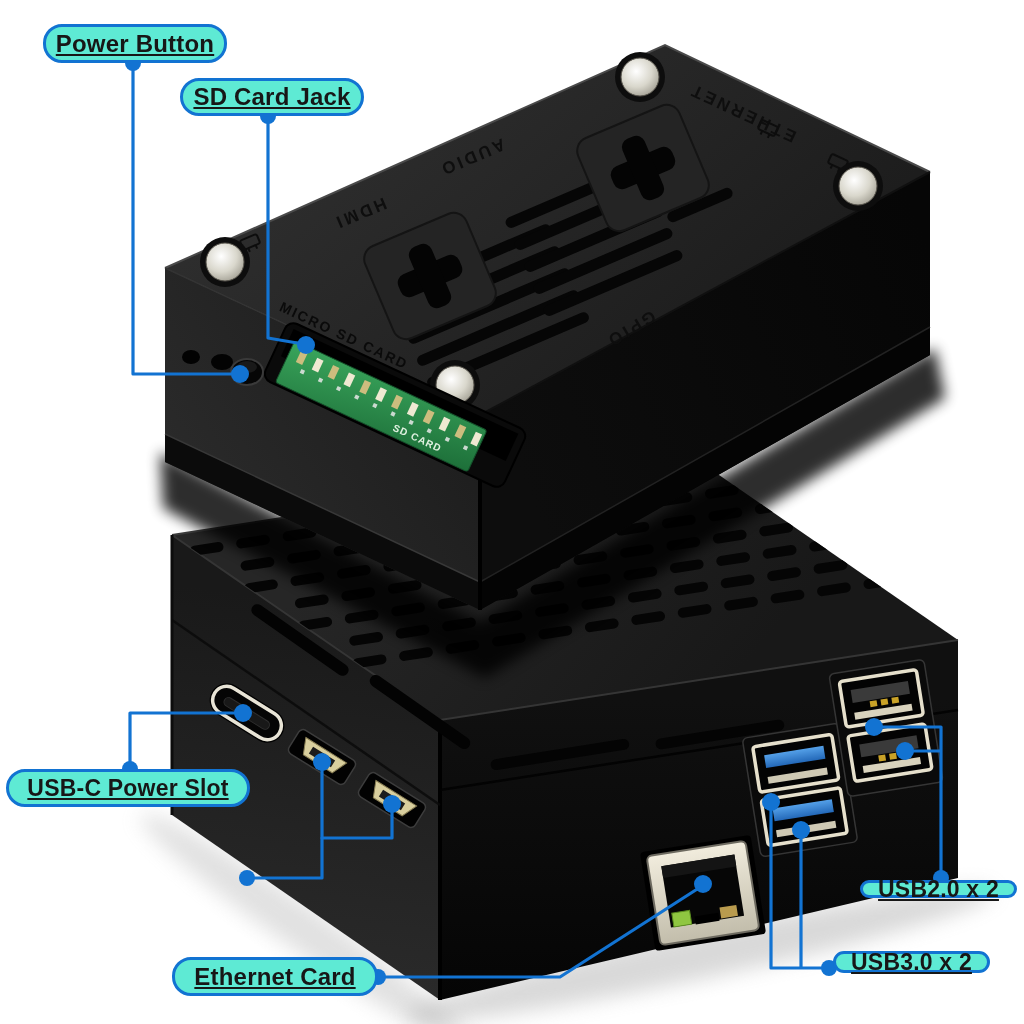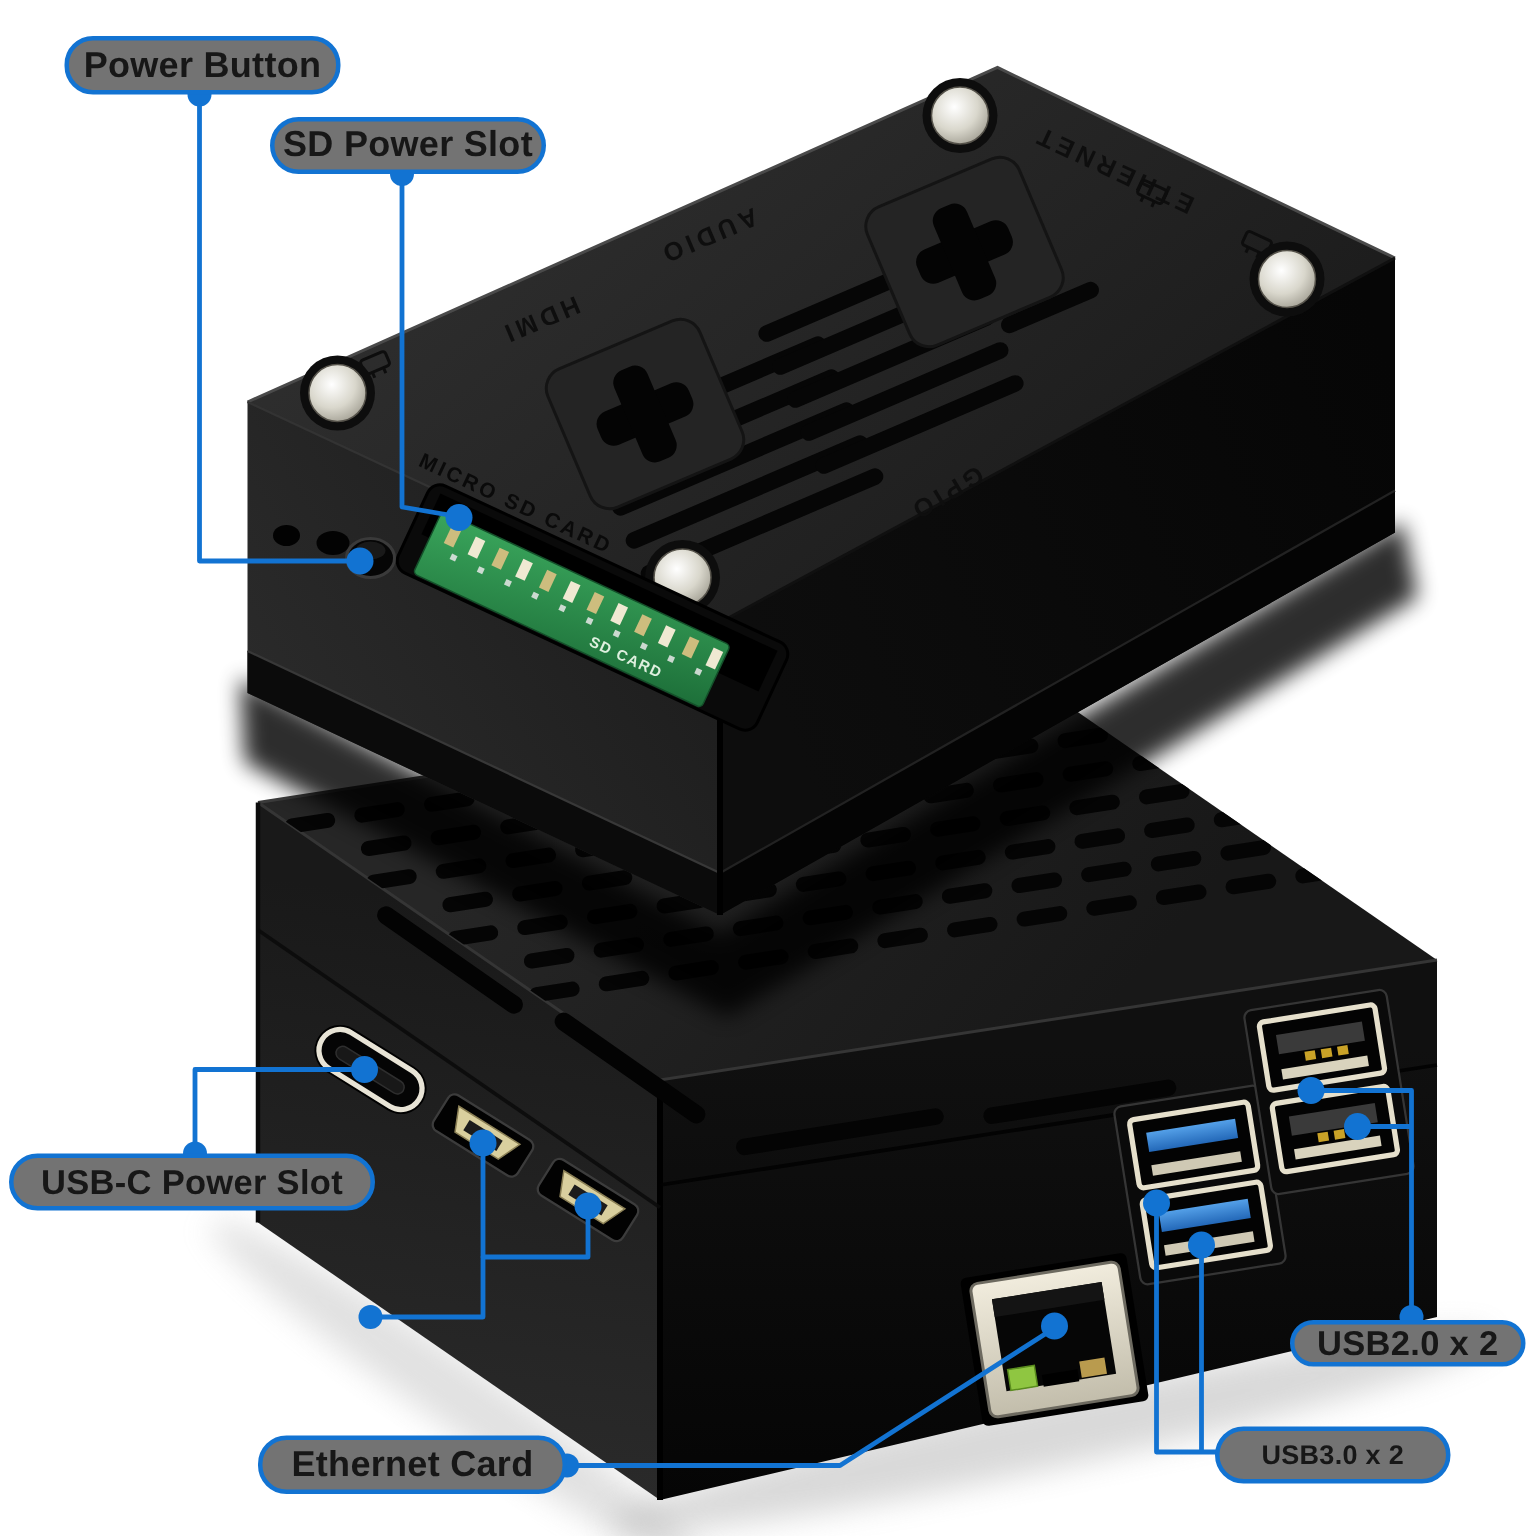"Power Button" .callout { background: #737373 -> #5eead4; text-decoration: none -> underline }
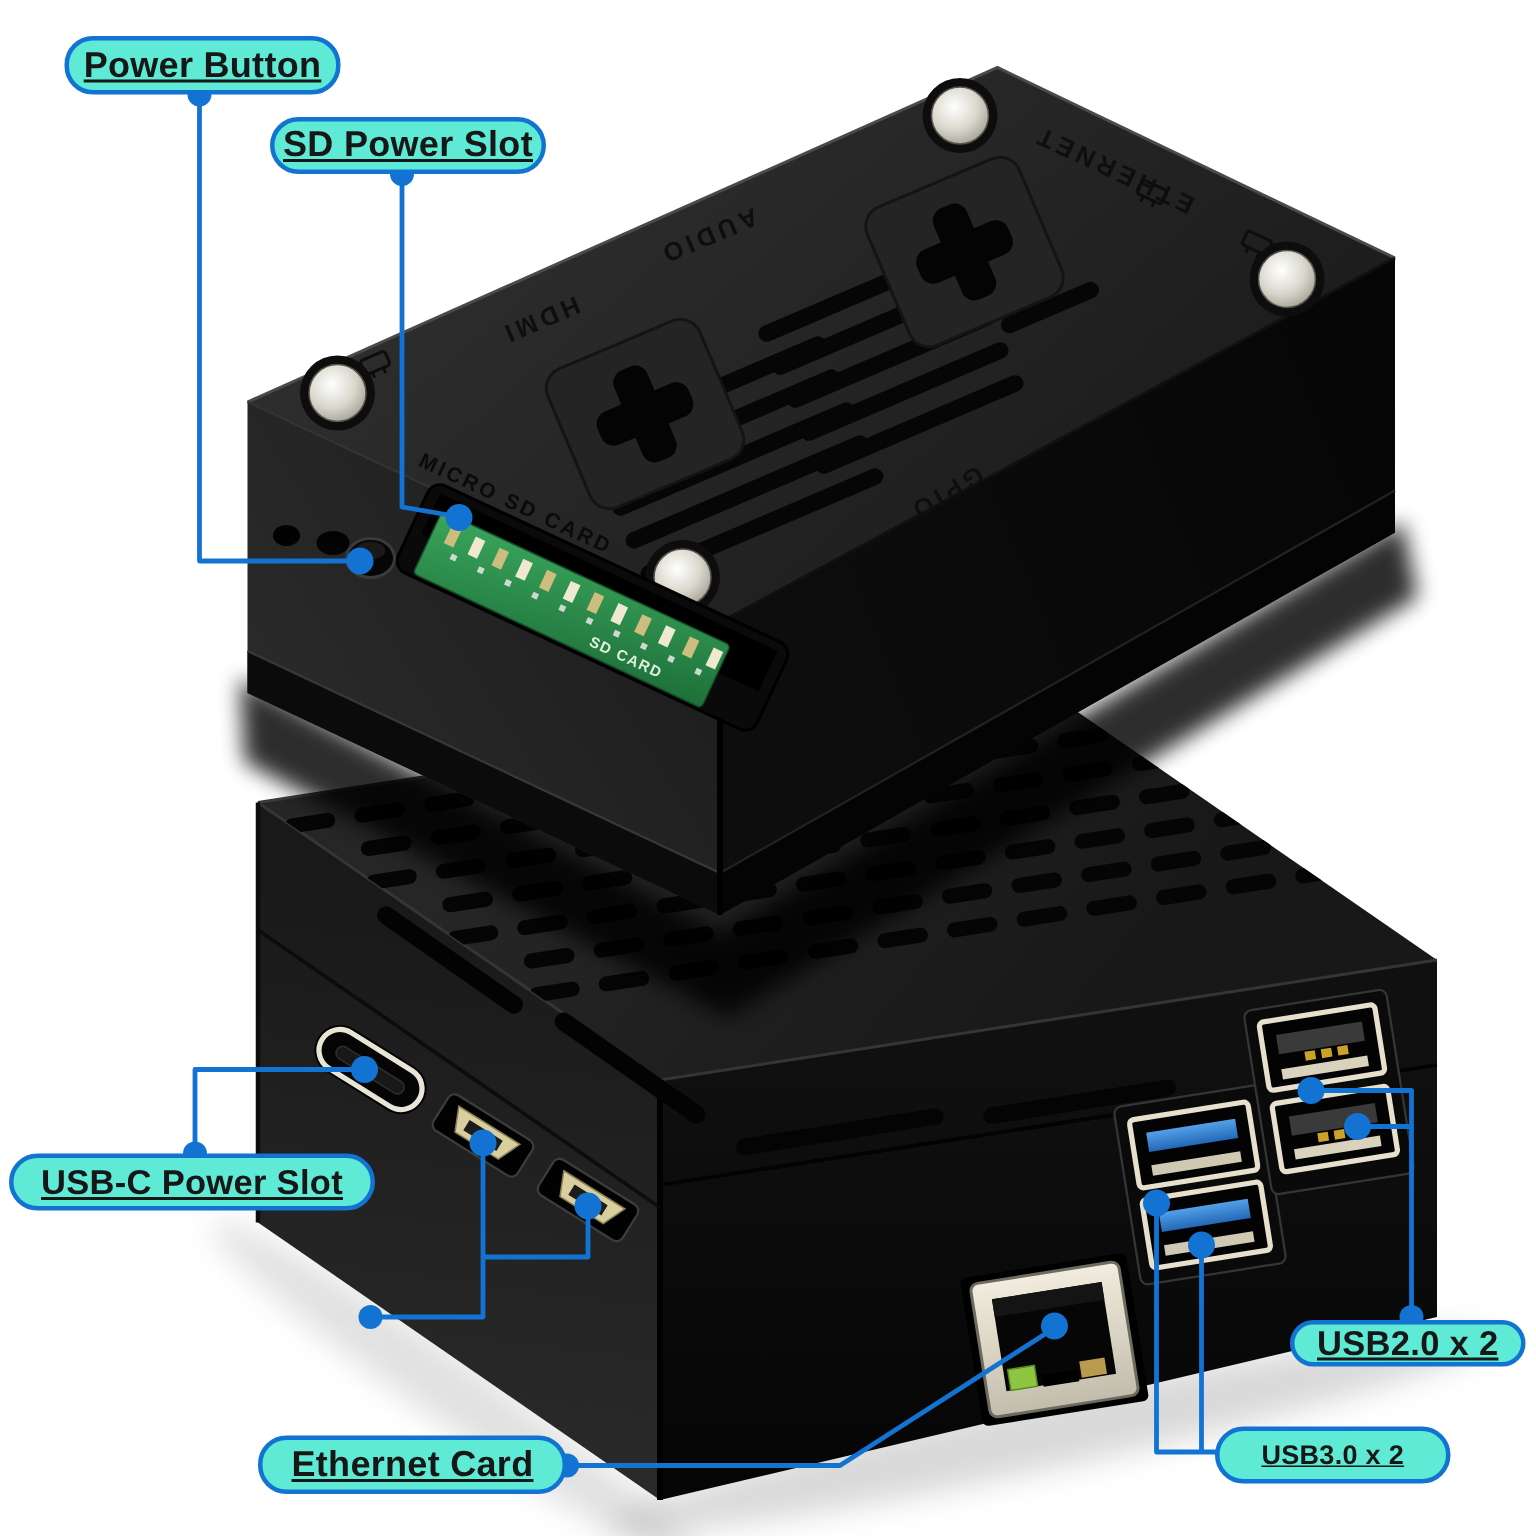"SD Power Slot" div.callout { text: Power Slot -> Card Jack }
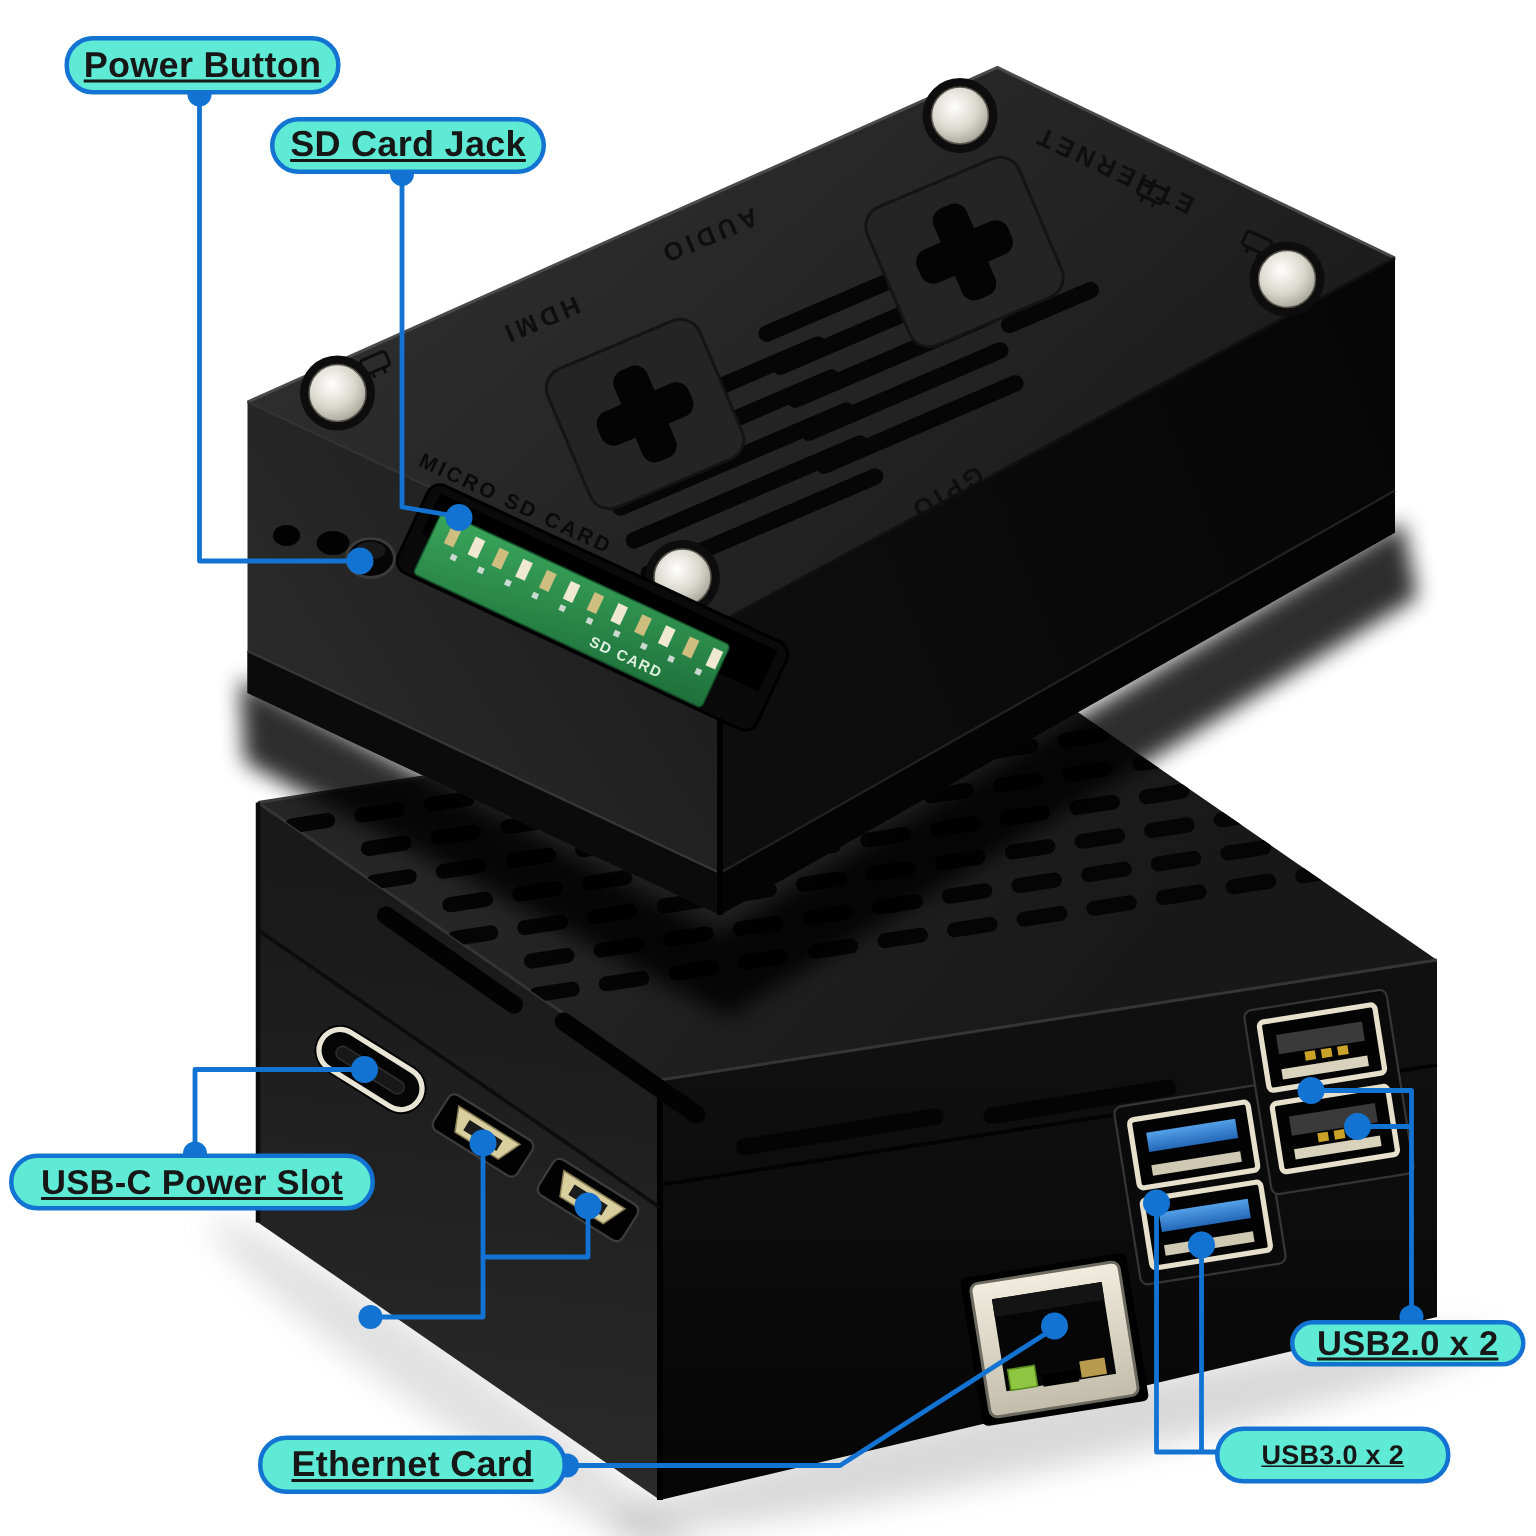"USB2.0 x 2" #c-usb2 { height: 31px -> 18px }
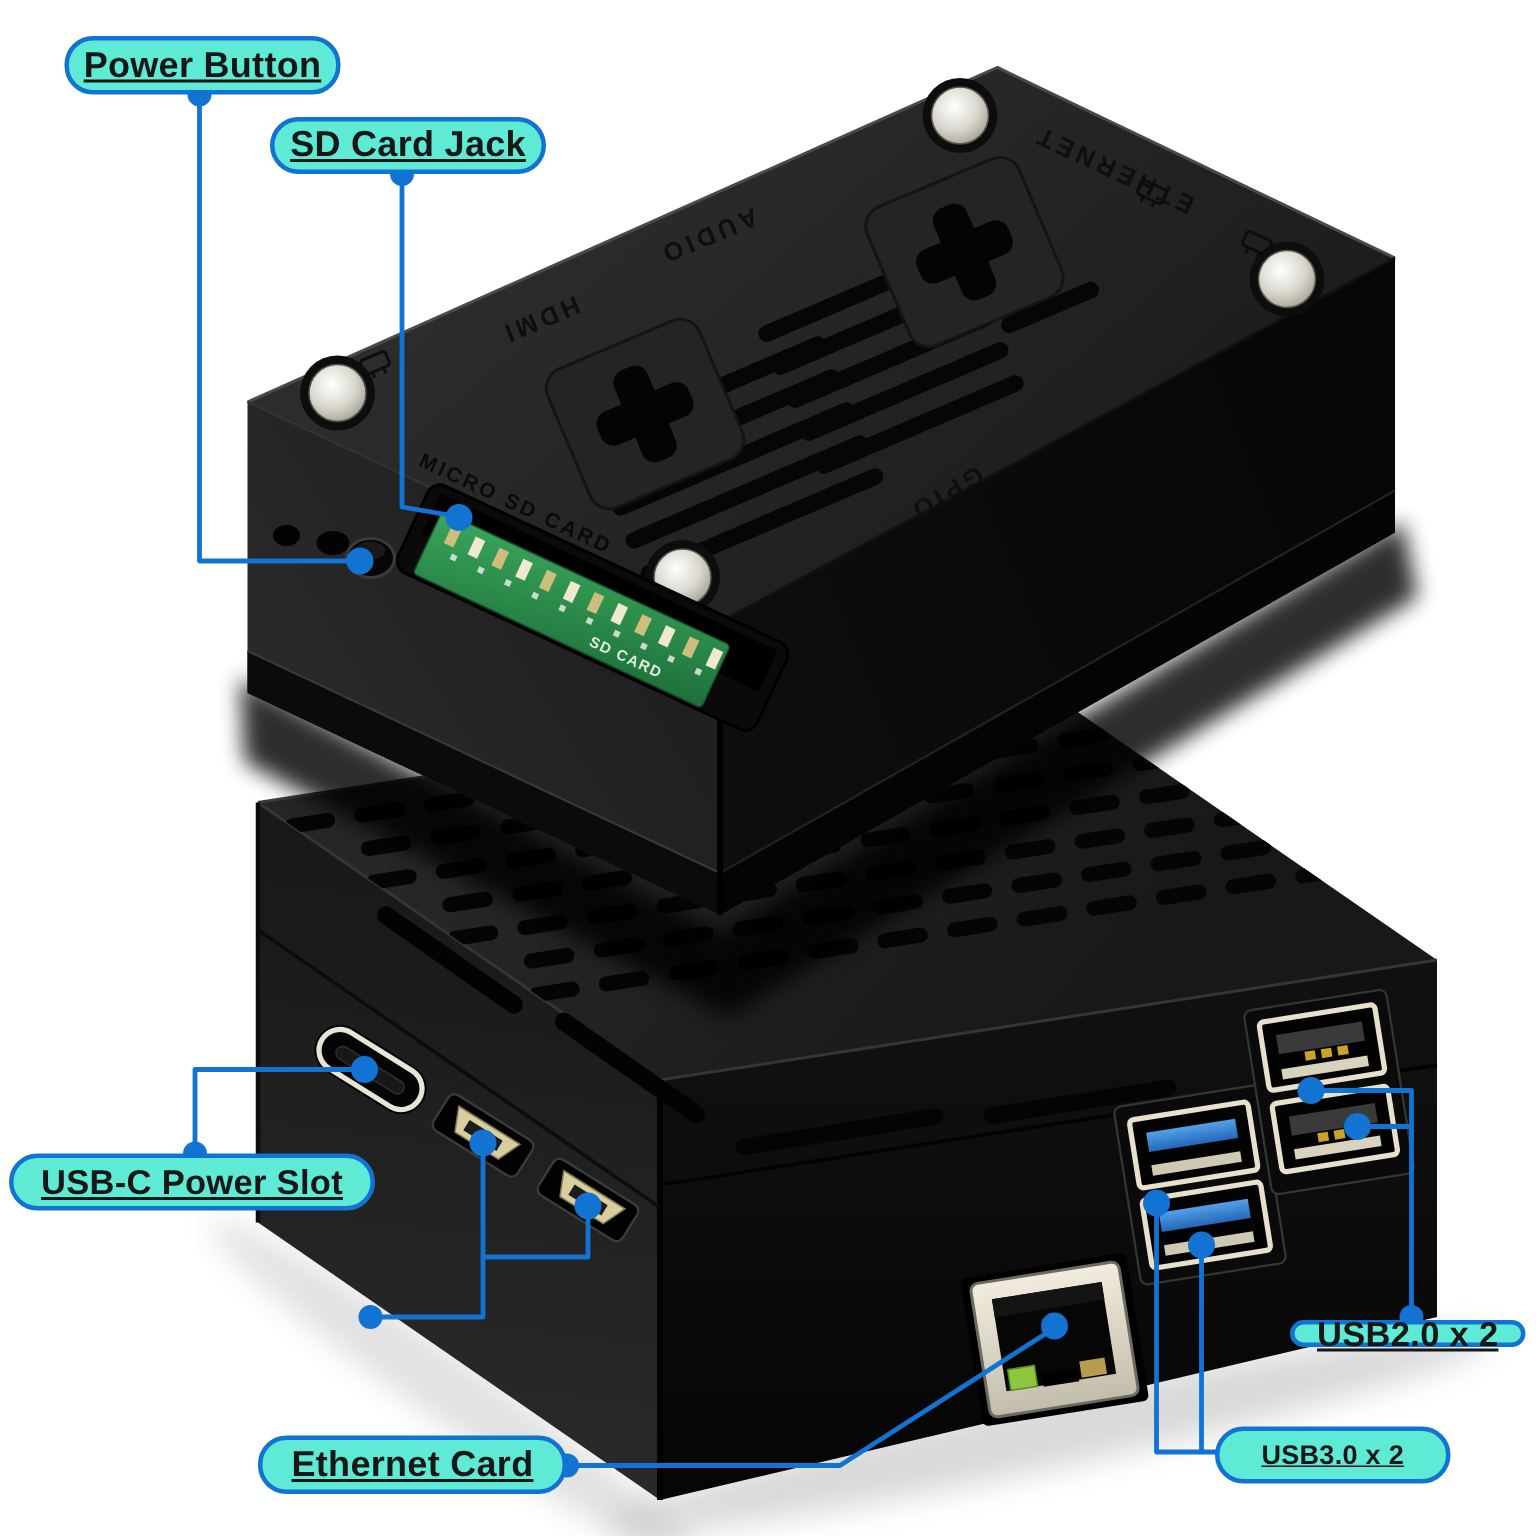"USB3.0 x 2" #c-usb3 { font-size: 18px -> 23px; height: 38px -> 22px; left: 810px -> 833px }
